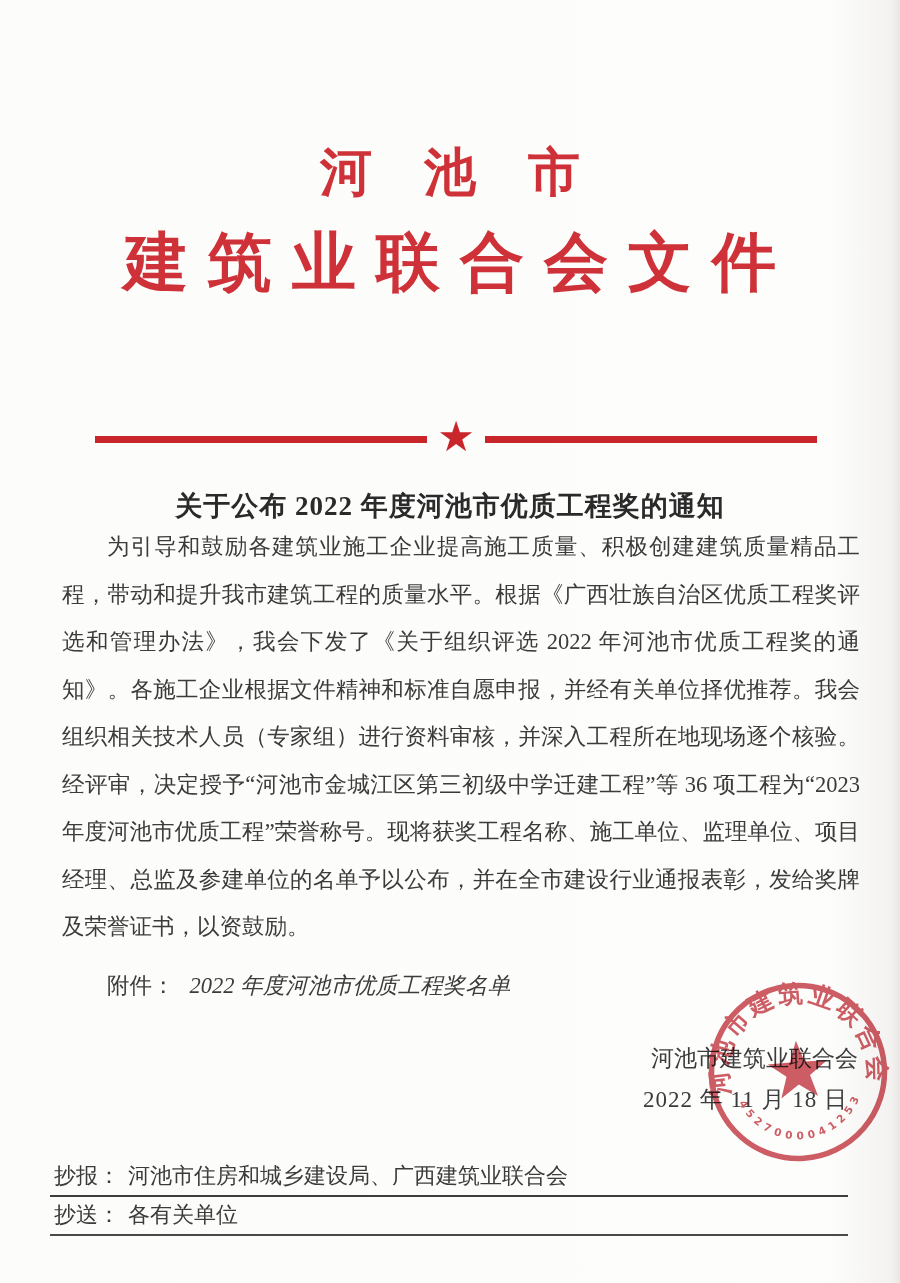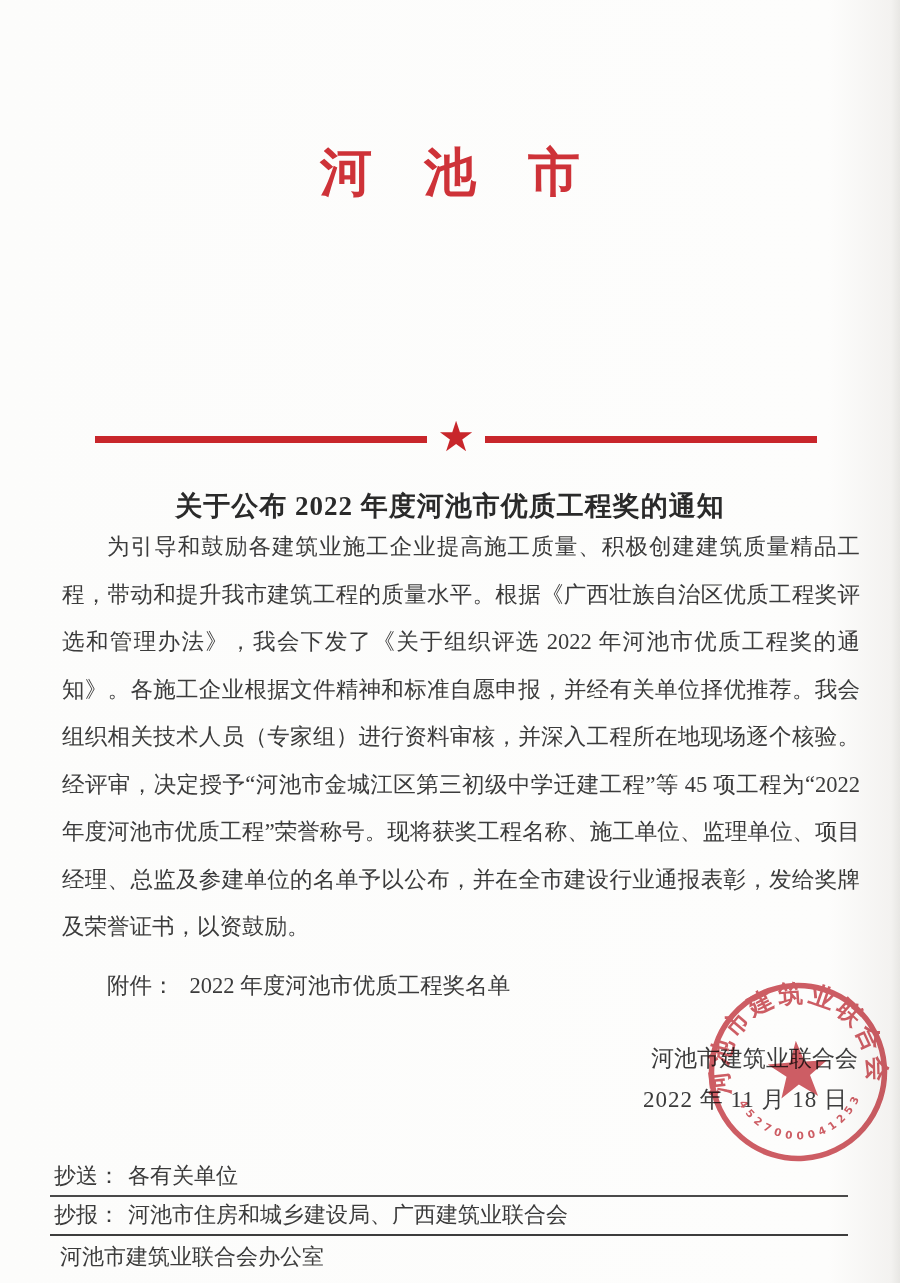"建筑业联合会文件" div.lh-org { html: none -> <div>建筑业联合会文件</div> }
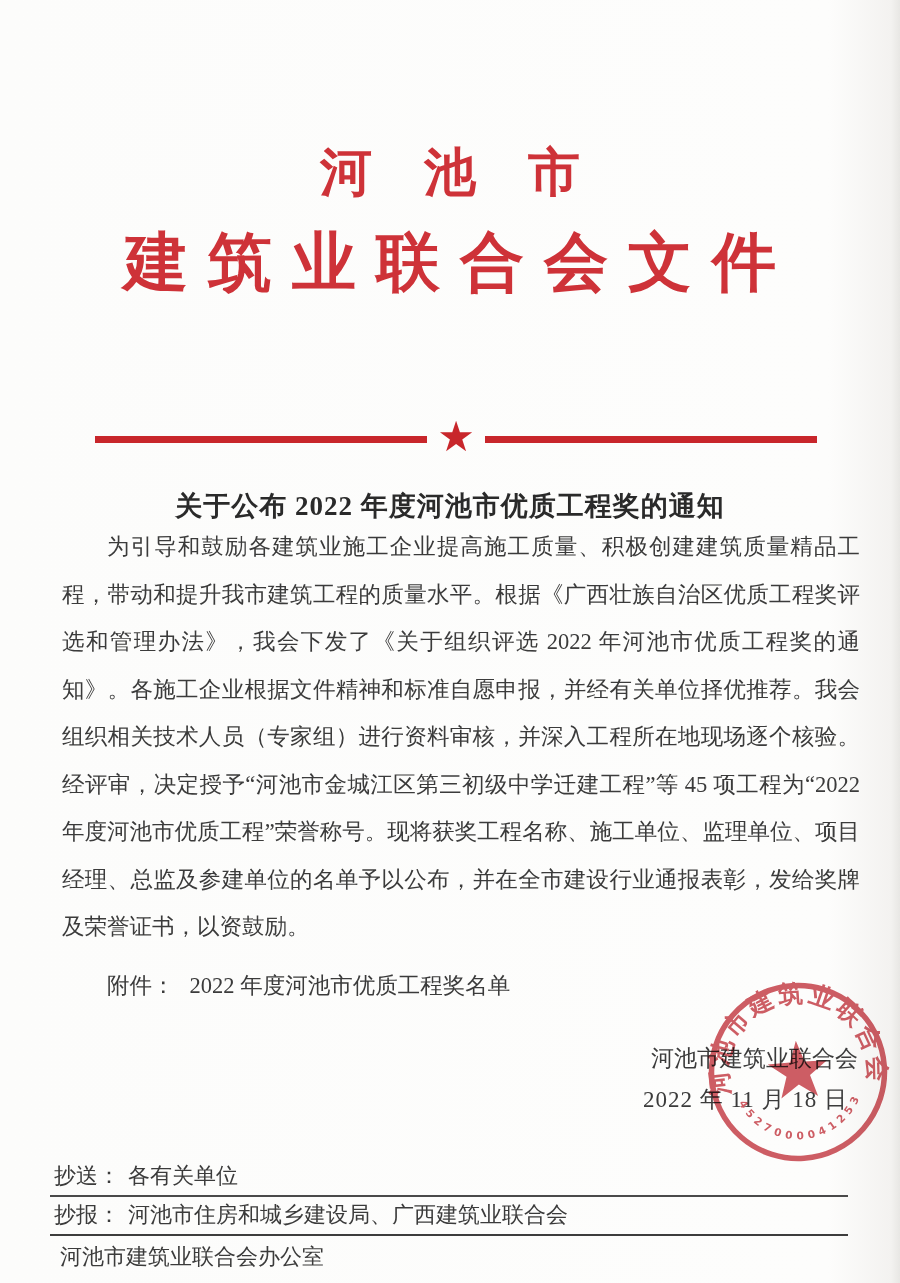"为引导和鼓励各建筑业施工企业提高施工质量、积极创建建筑质量精品工程，带动和提升我" p.para { text: 45 项工程为“2022 -> 36 项工程为“2023 }
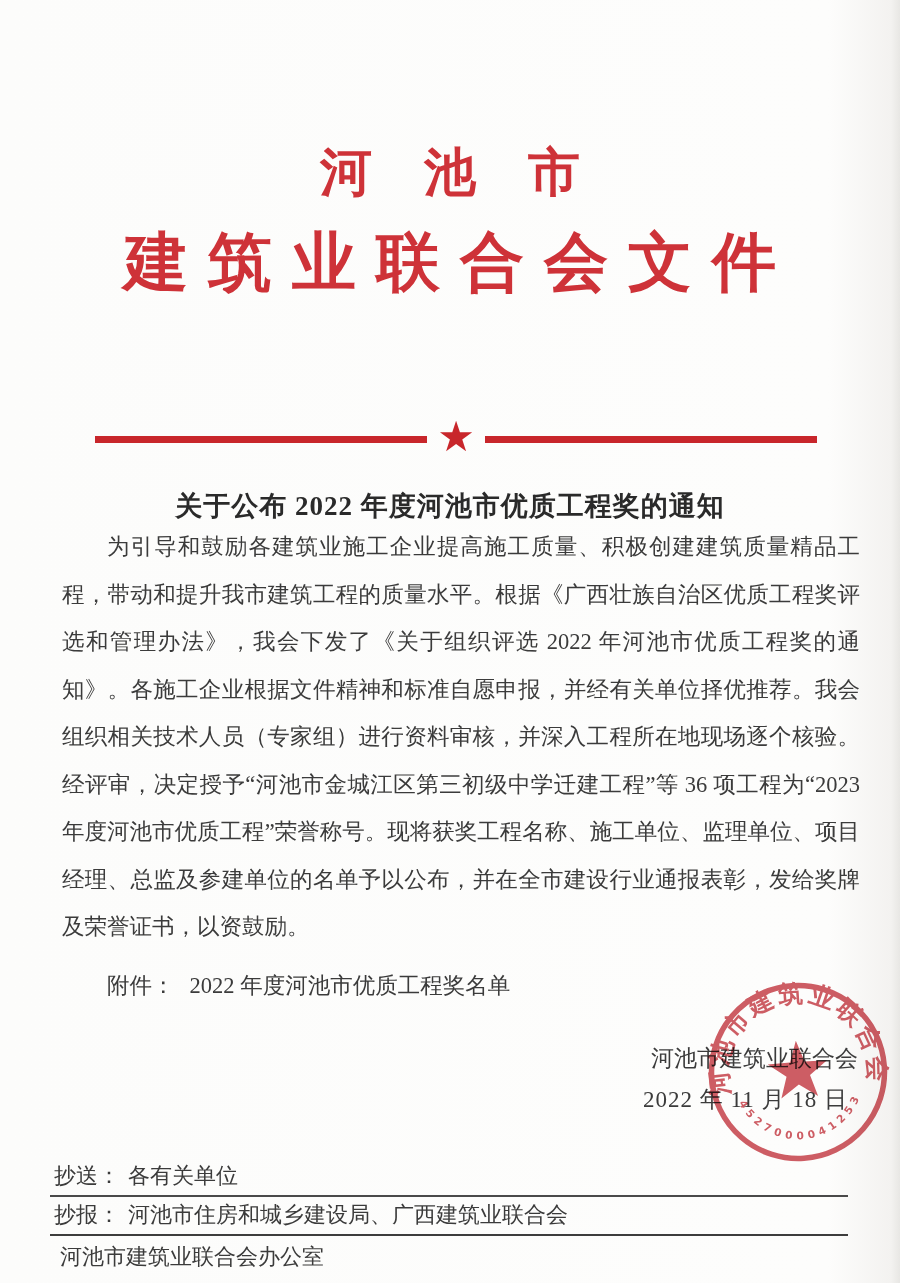"2022 年度河池市优质工程奖名单" .attachment-text { font-style: none -> italic }
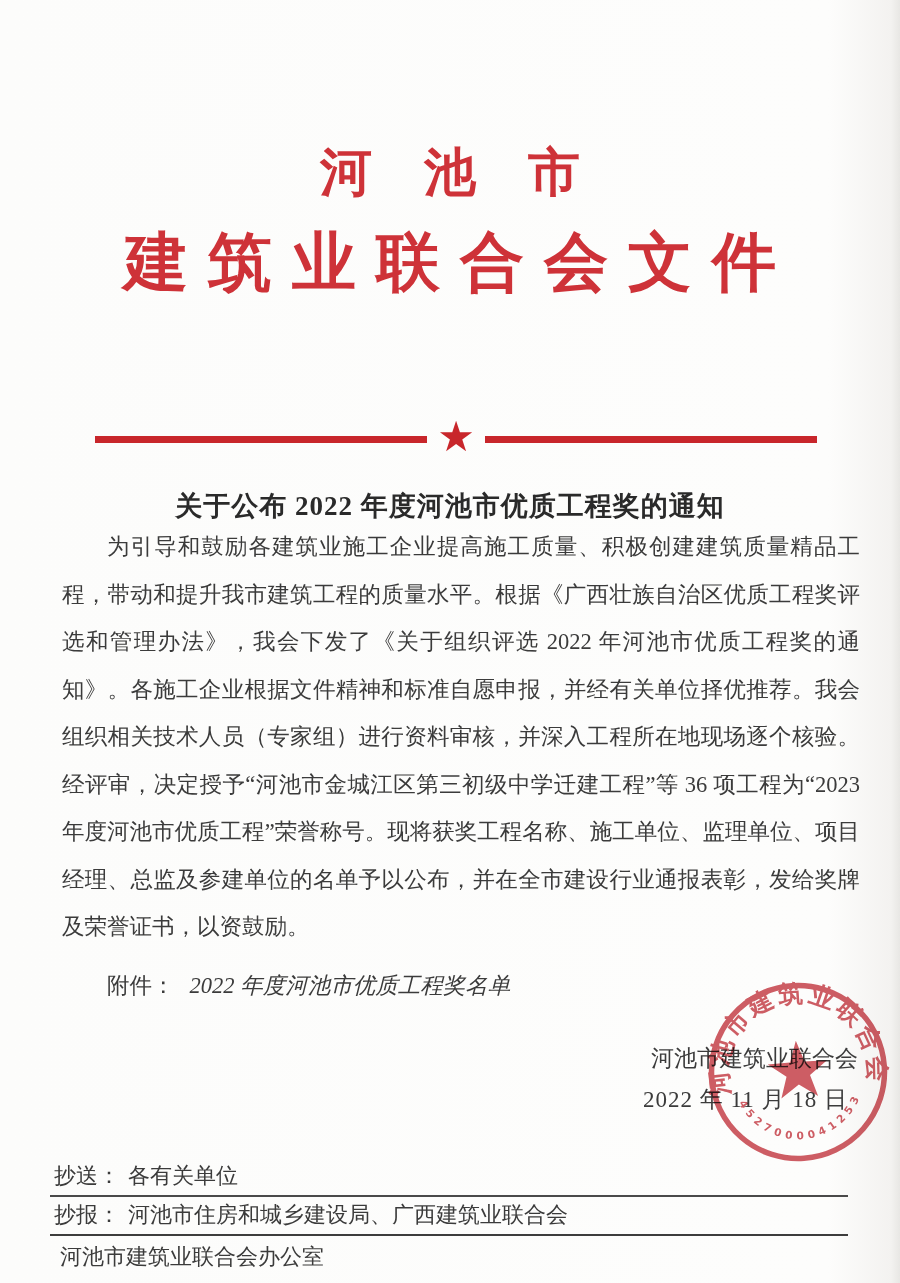"抄送： 各有关单位" div.cc-row { order: before "抄报： 河池市住房和城乡建设局、广西建筑业联合会" -> after "抄报： 河池市住房和城乡建设局、广西建筑业联合会" }
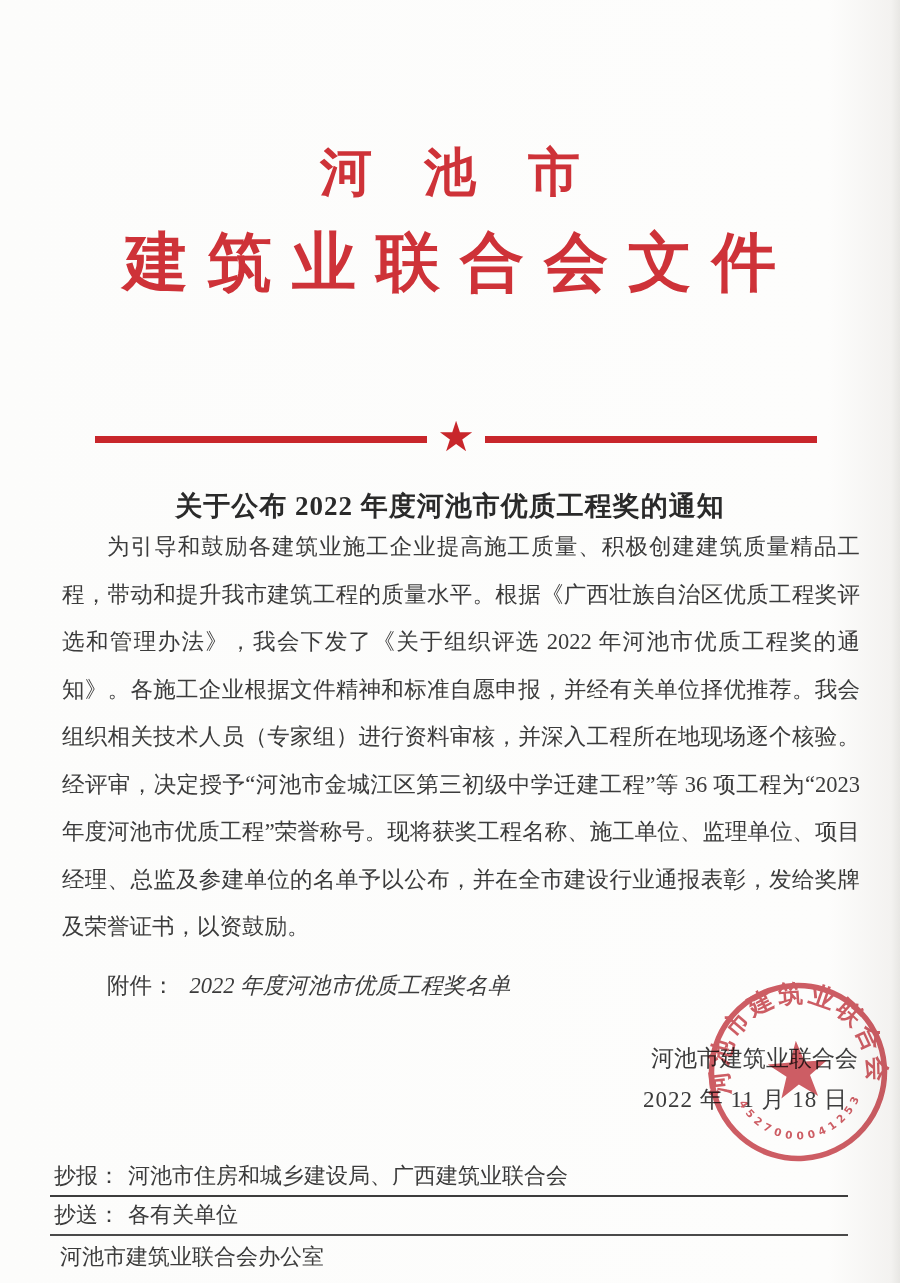"河池市建筑业联合会办公室" div.office-row { html: <div>河池市建筑业联合会办公室</div> -> none }
